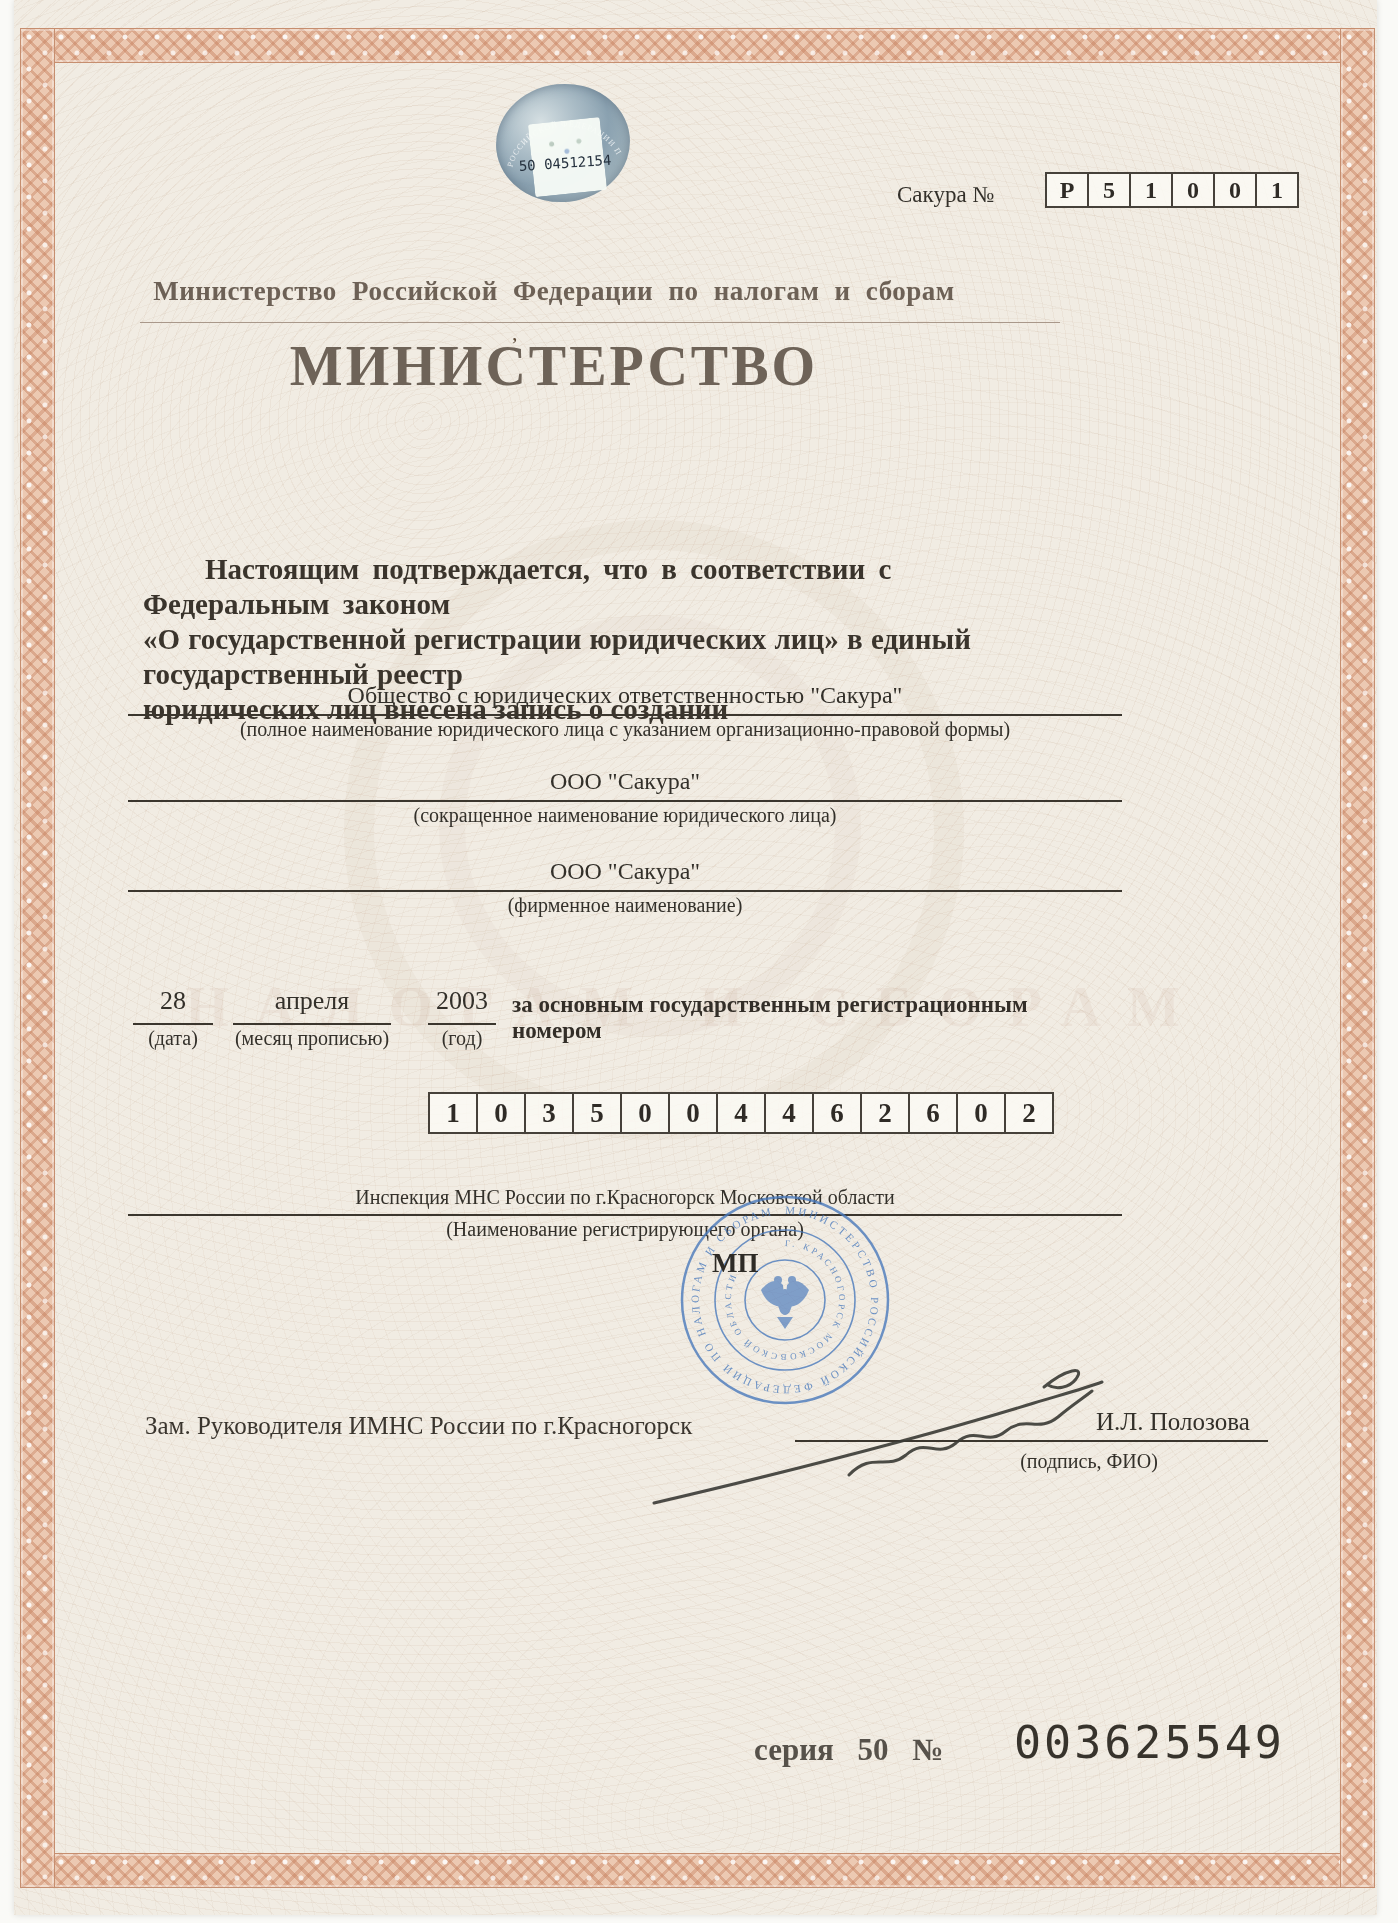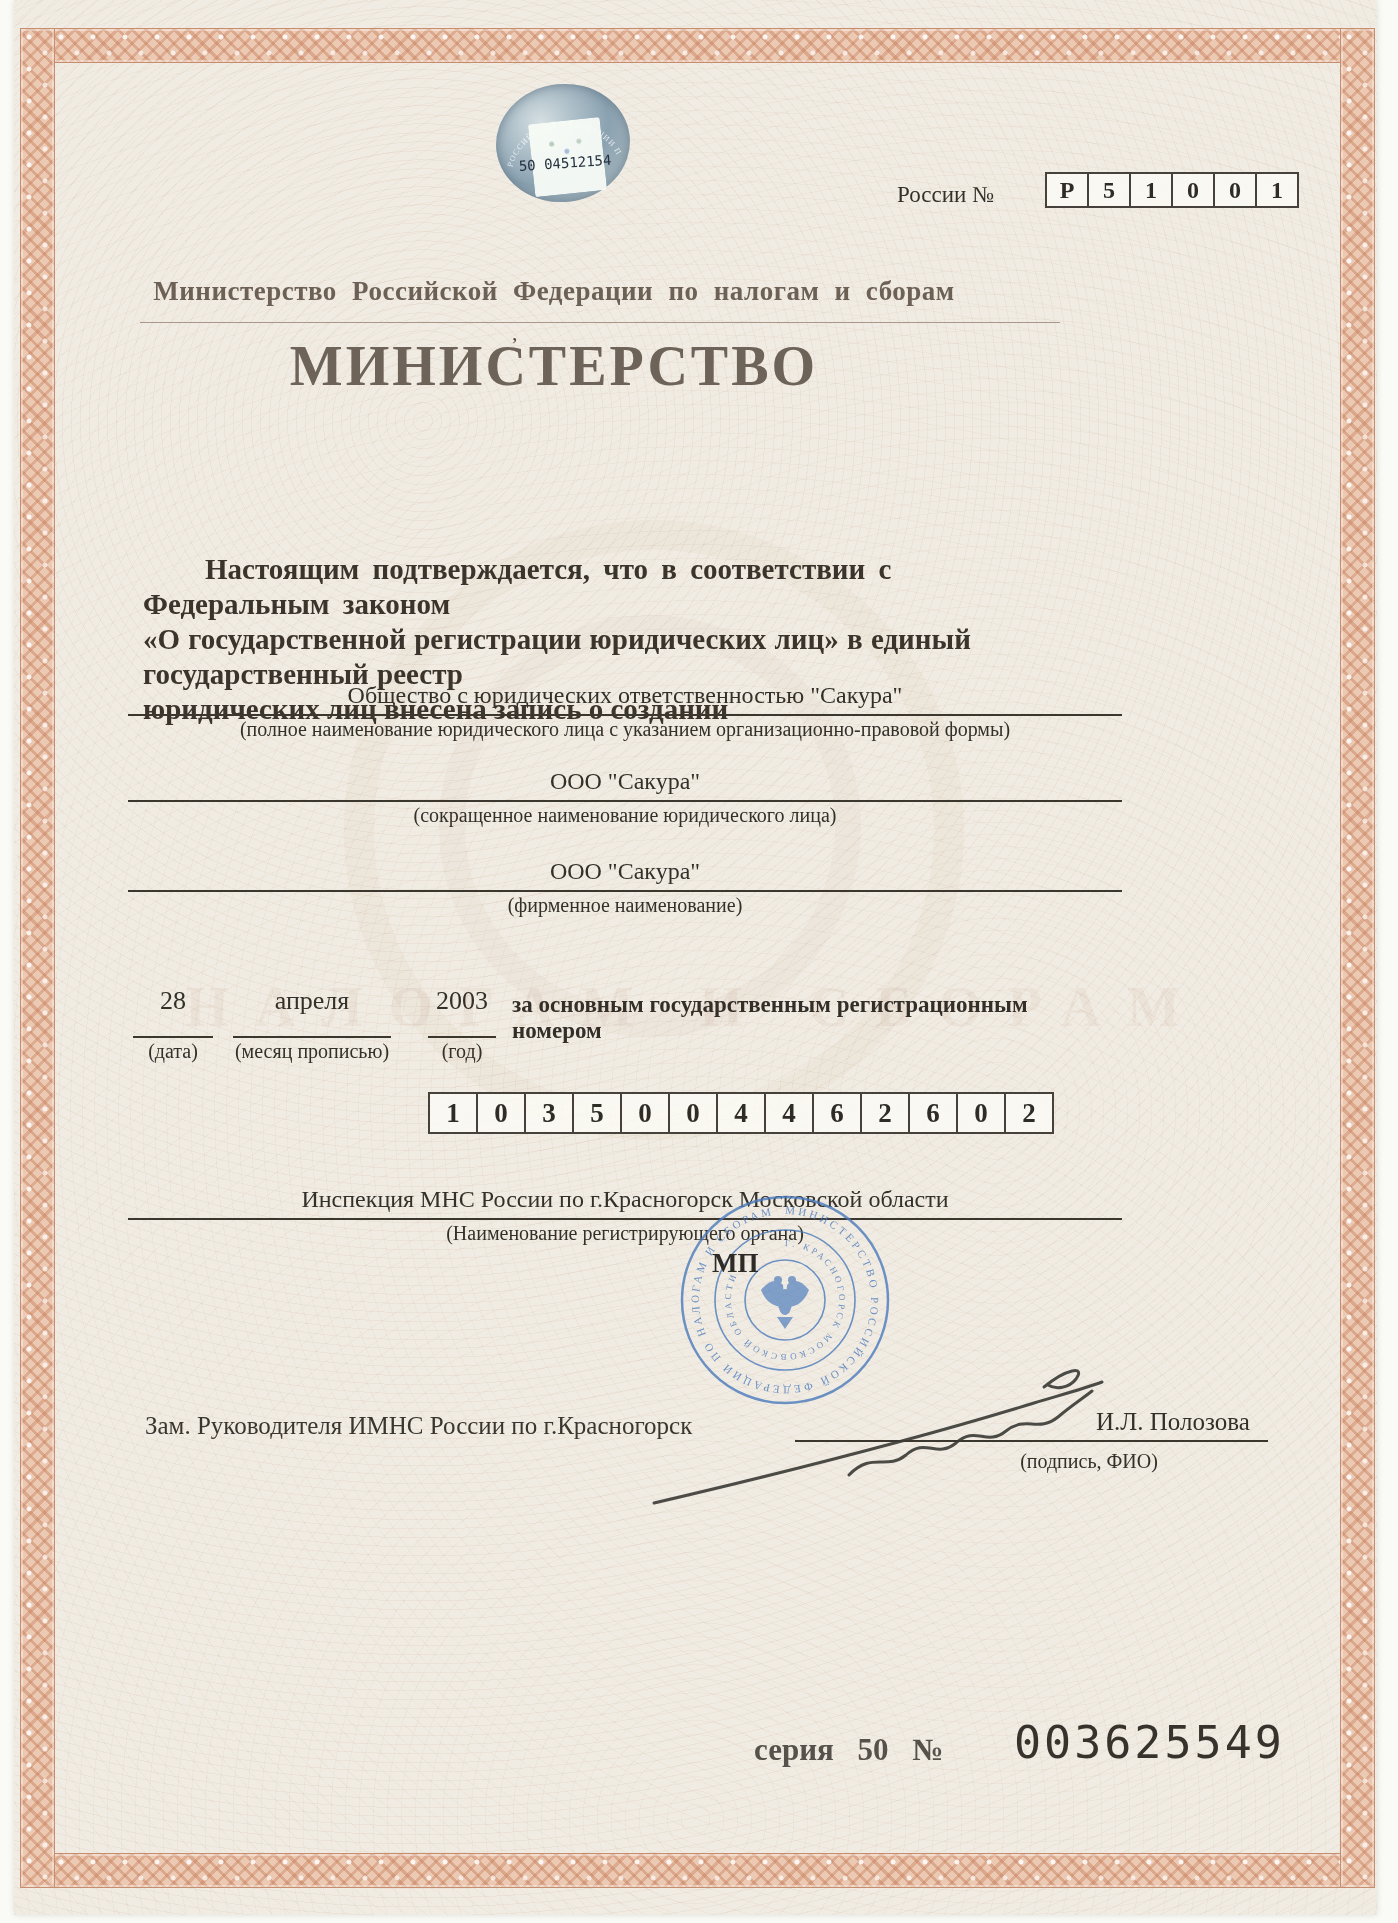"России №" div.form-label { text: России -> Сакура }
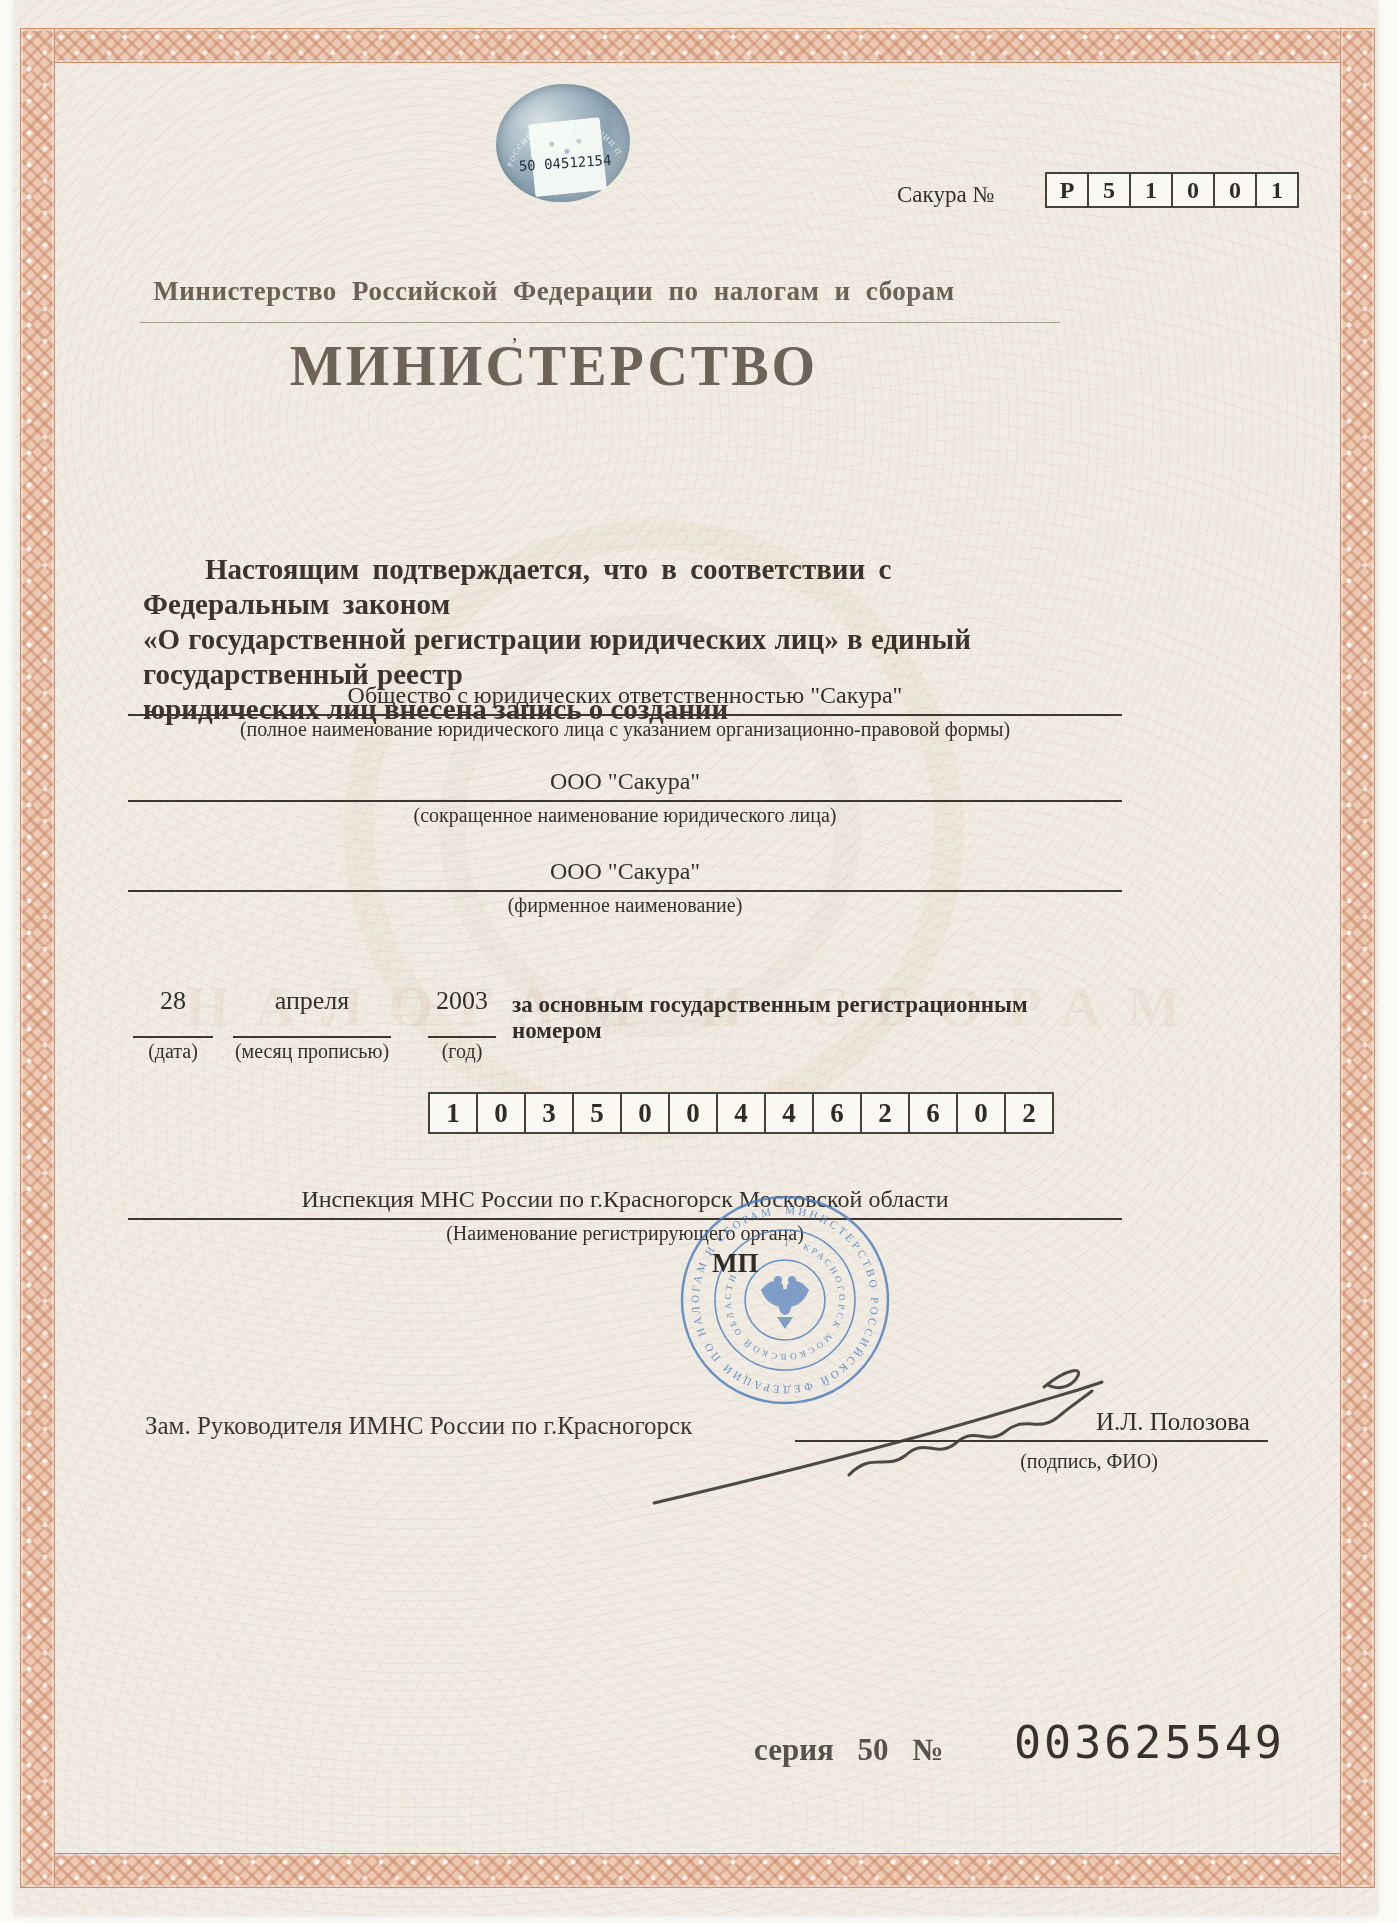"28" .dcol .value { padding-bottom: 20px -> 7px }
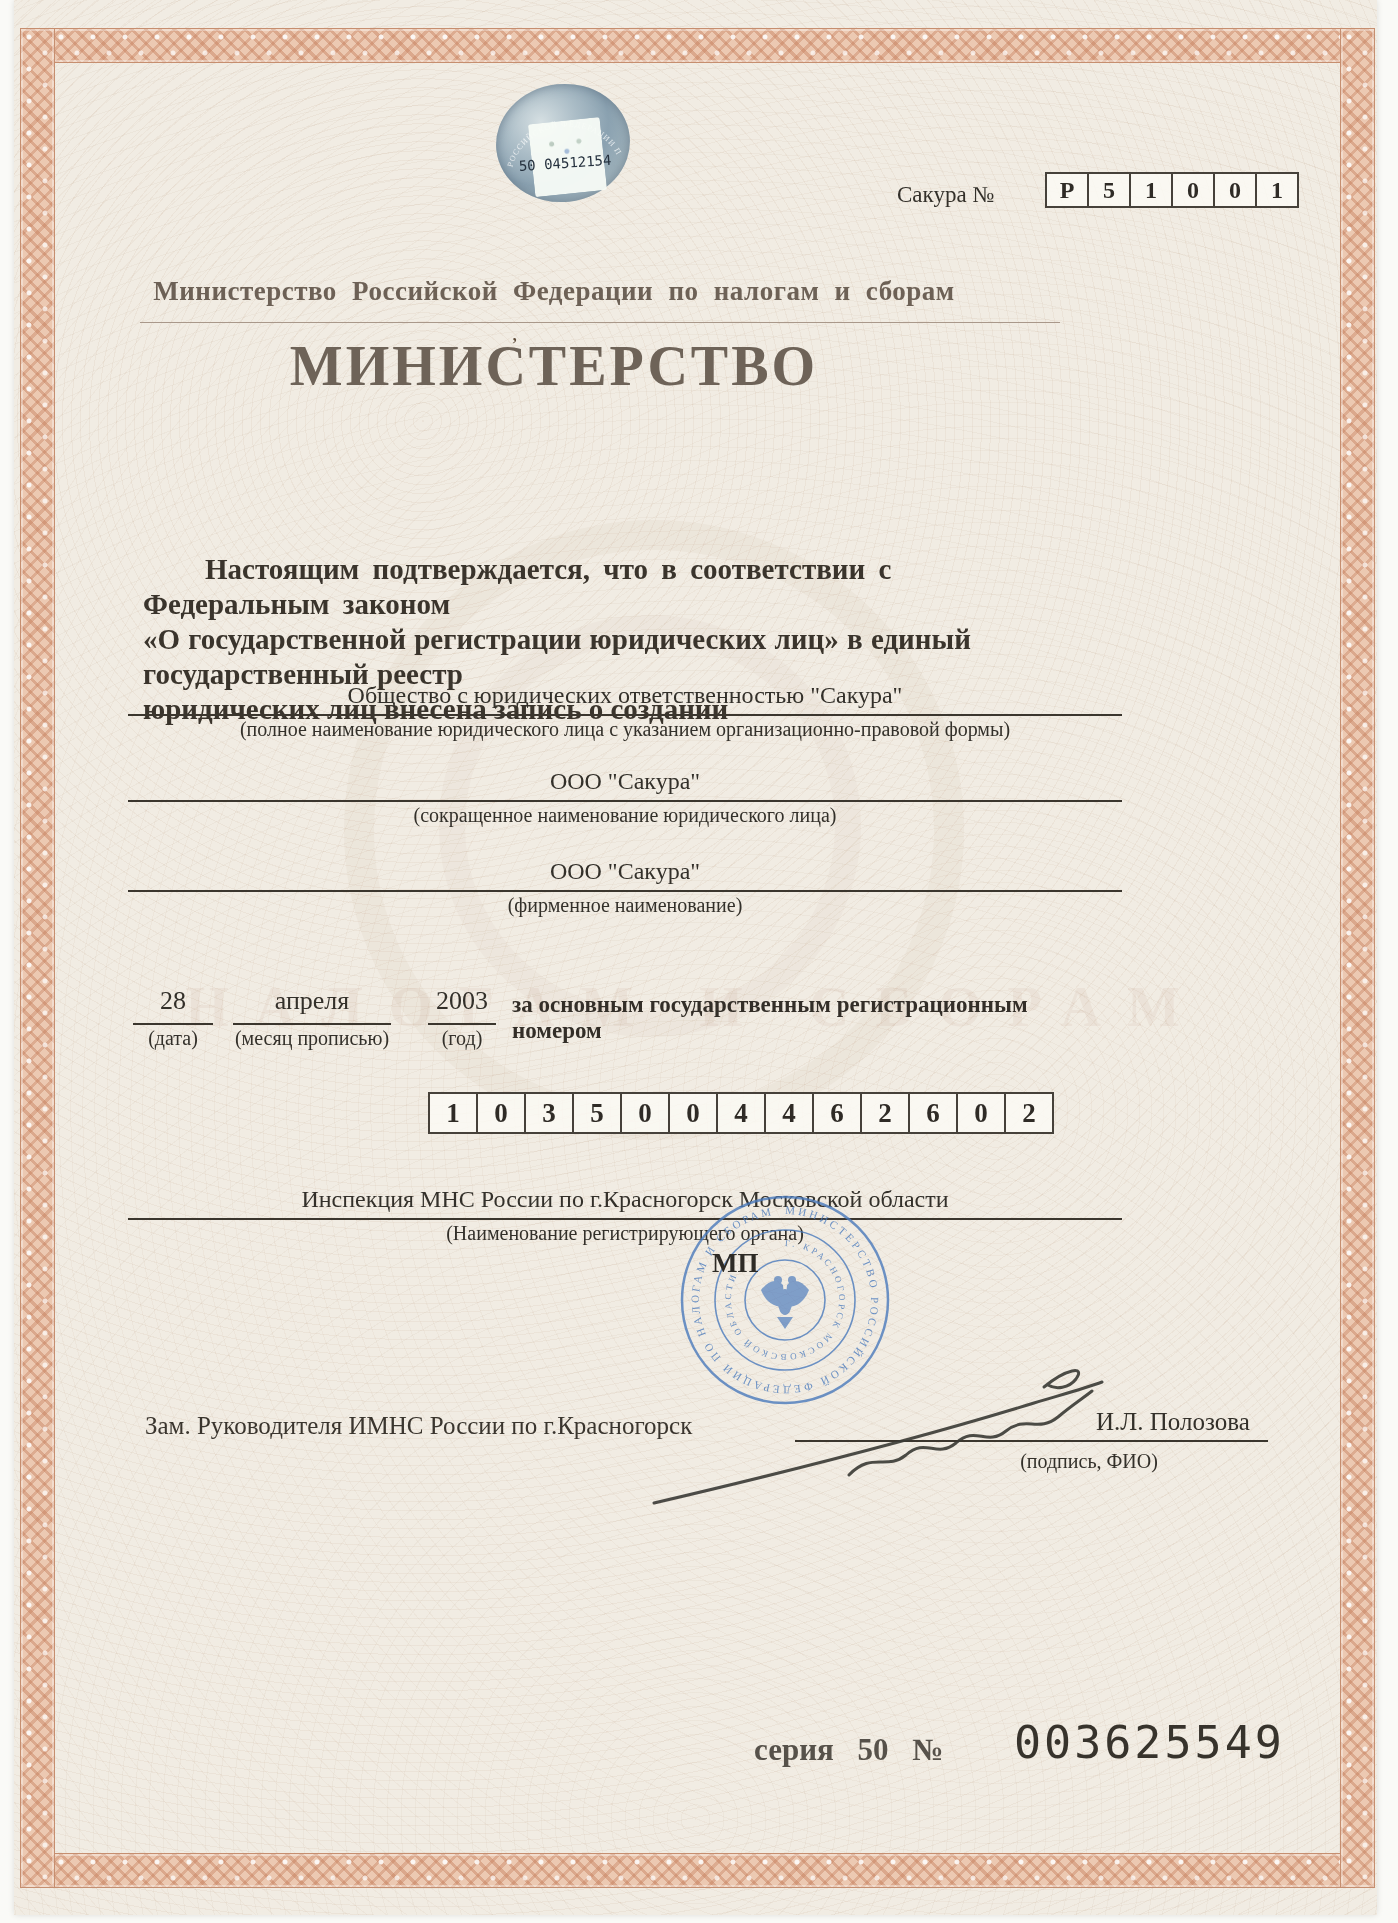"Инспекция МНС России по г.Красногорск" .authority .value { font-size: 24px -> 20px }
